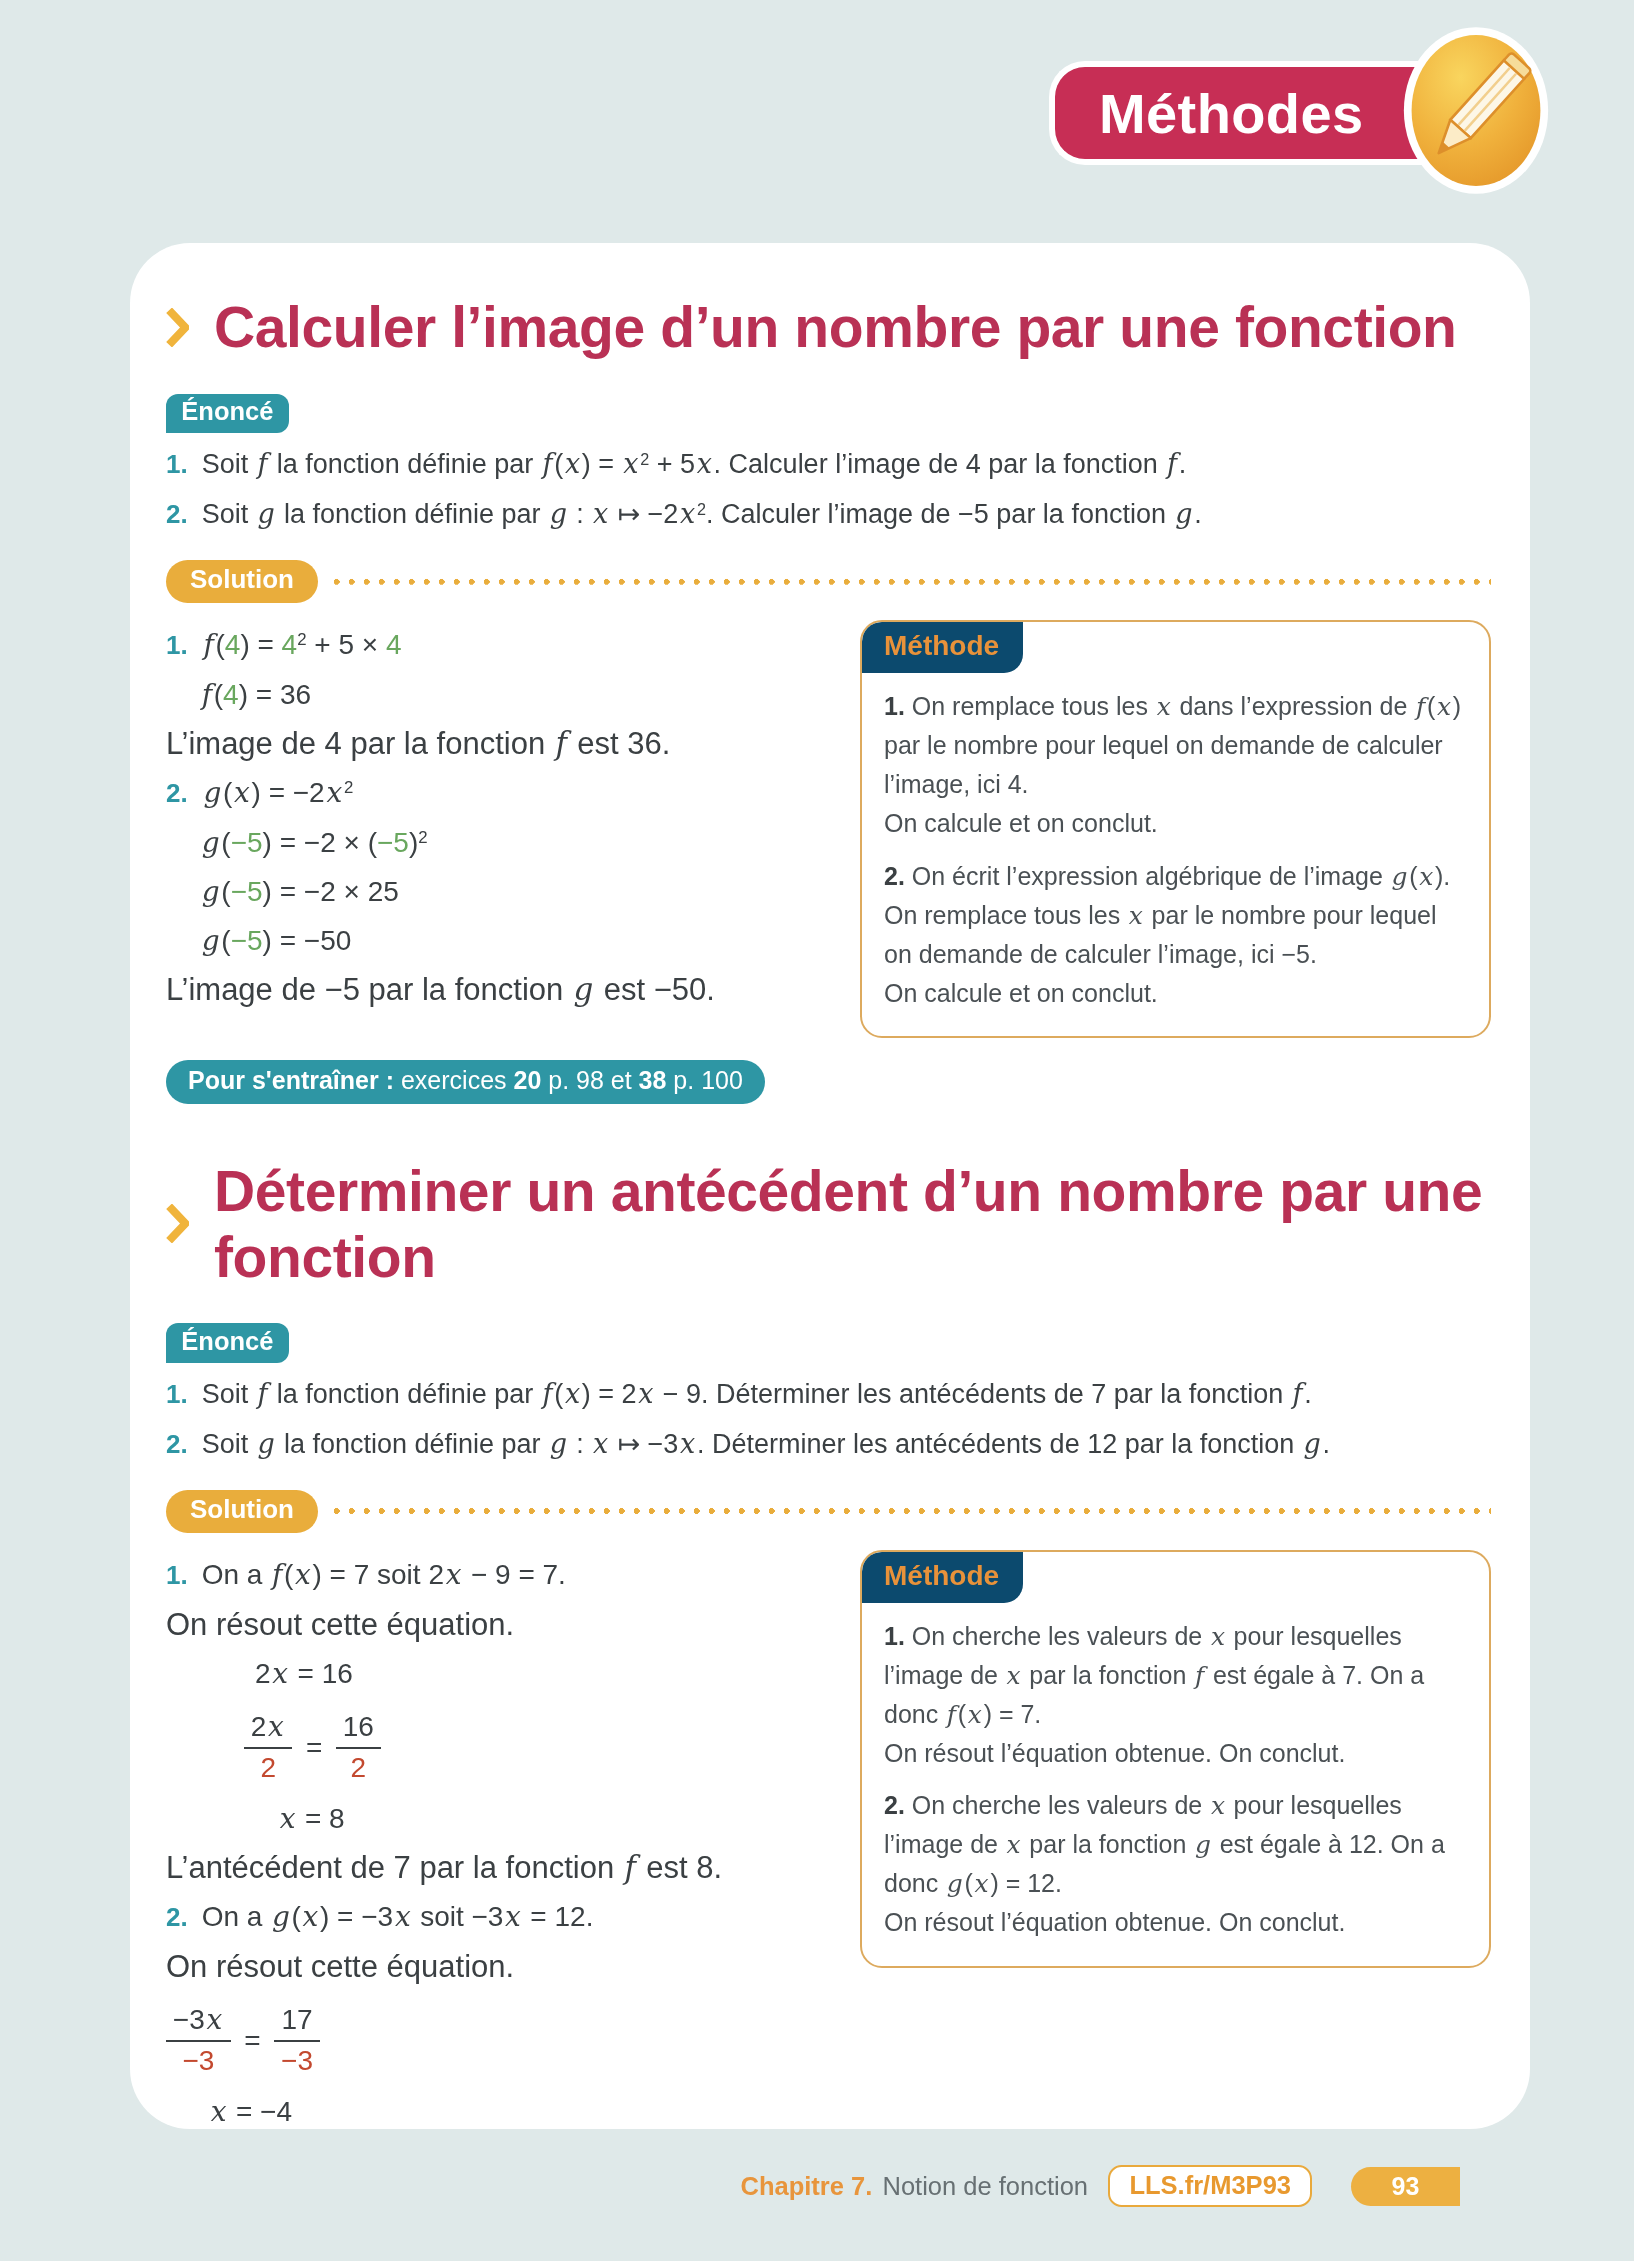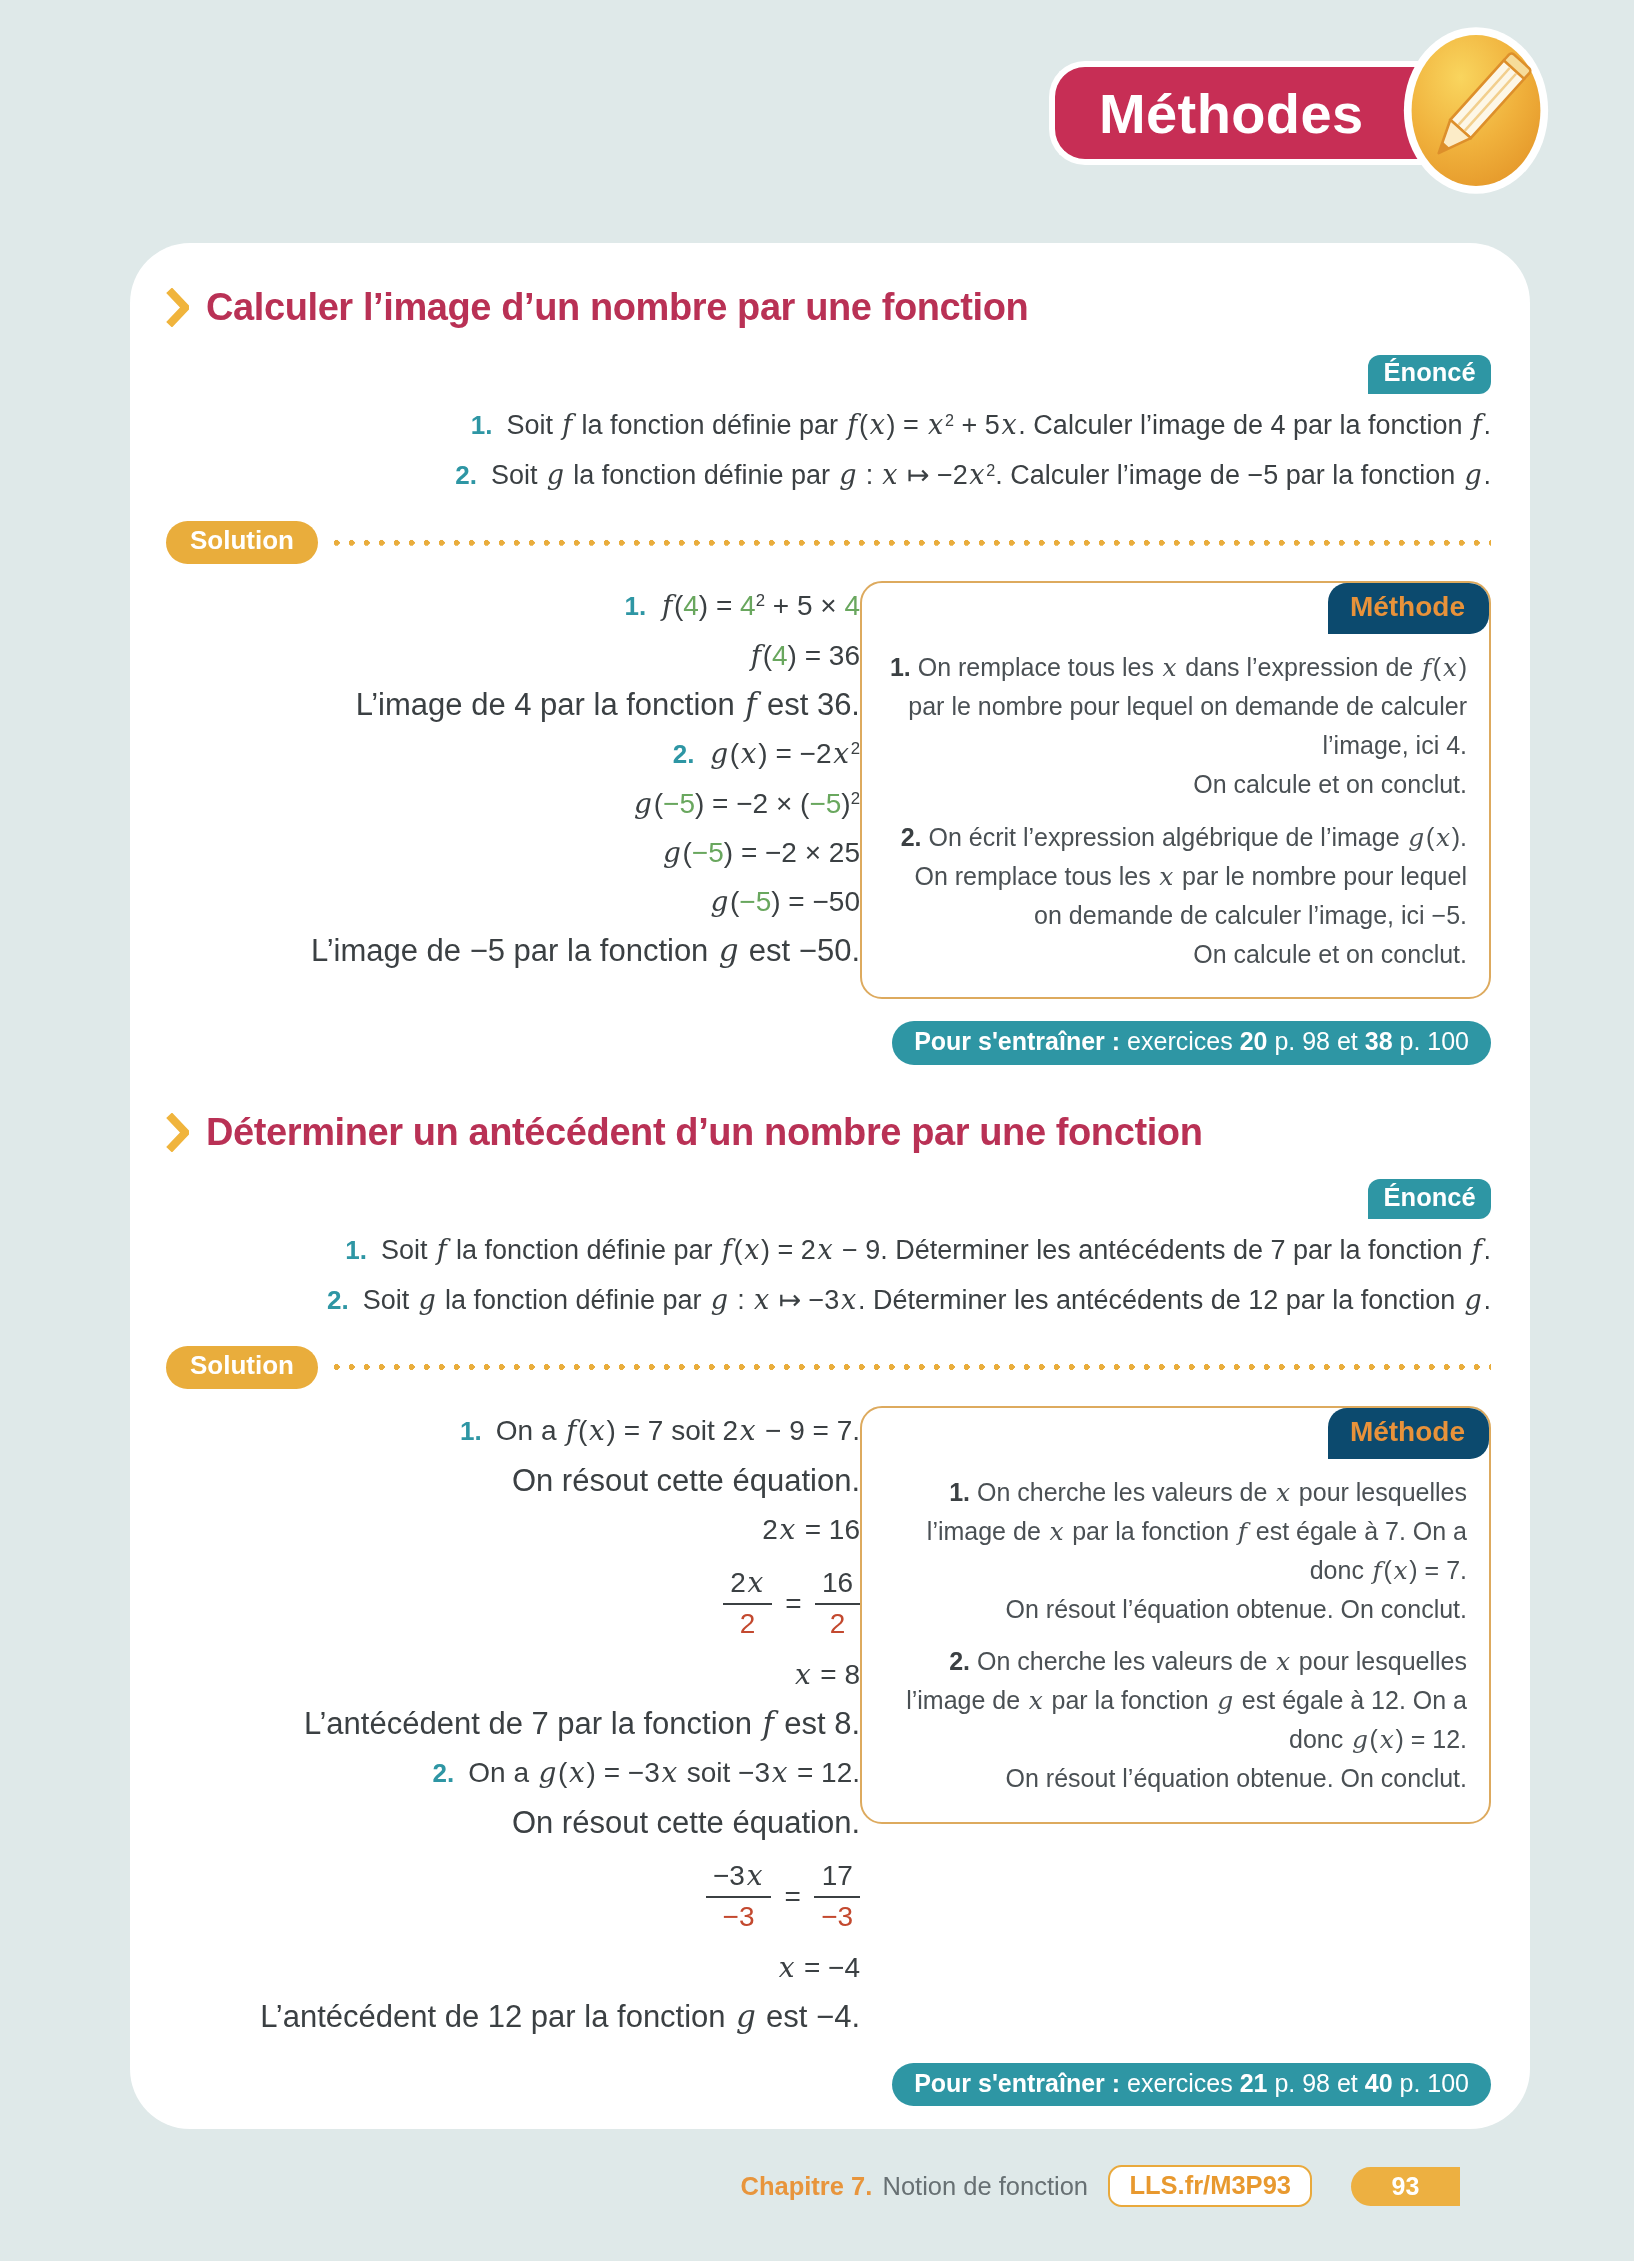"Méthodes" .page { text-align: right -> none }
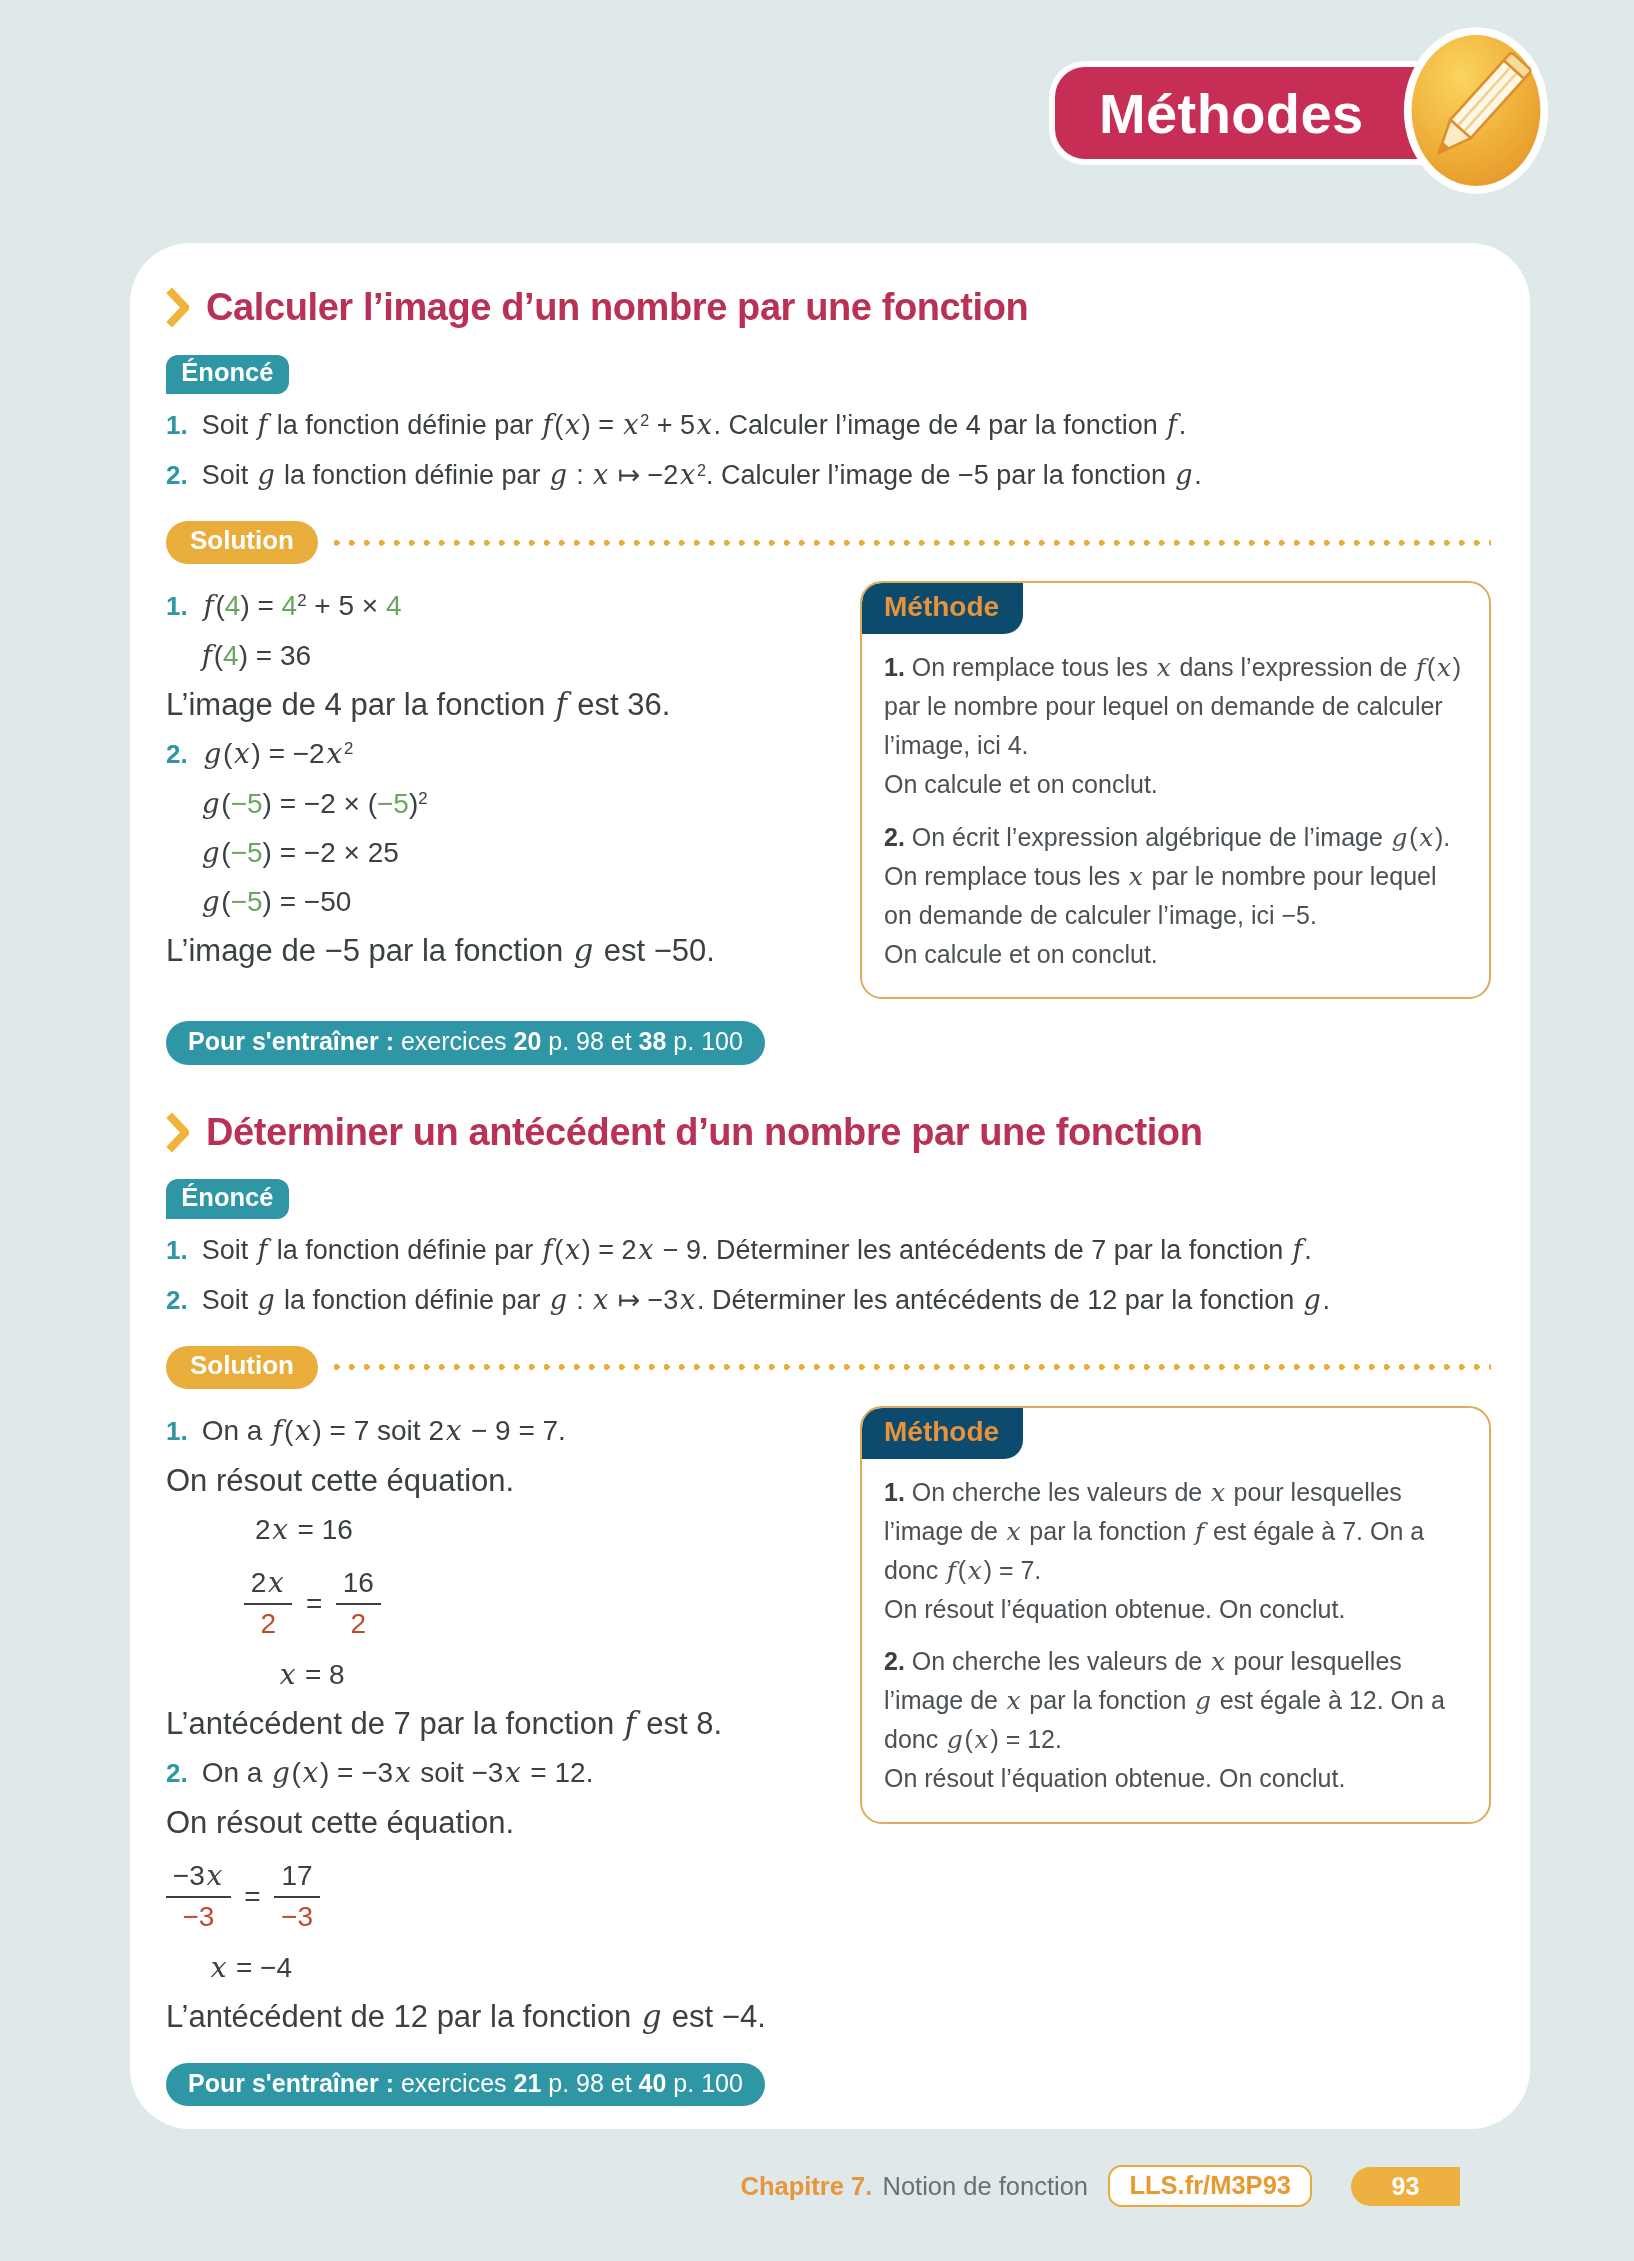"Calculer l’image d’un nombre par" .sec-title h2 { font-size: 38px -> 57px; margin: 0 -> 8px }
